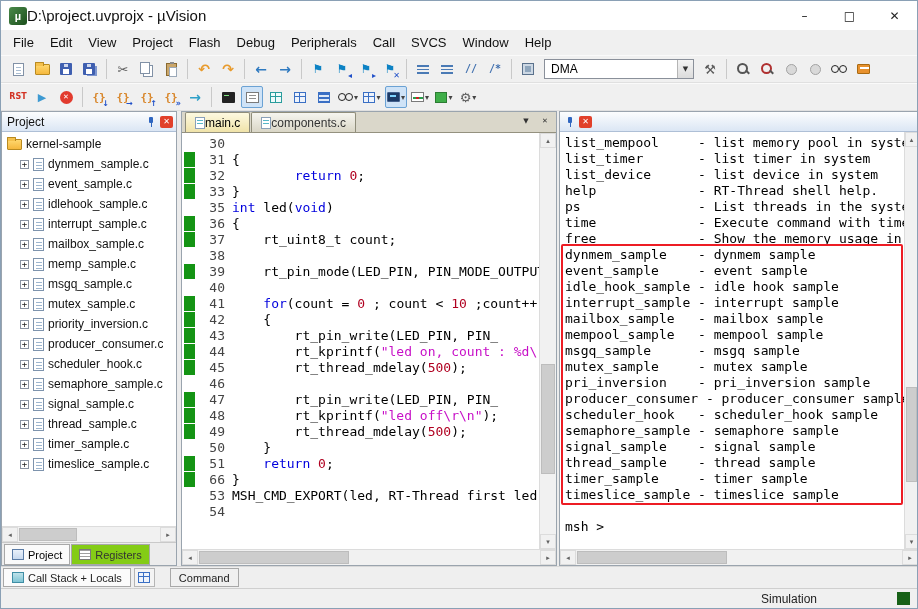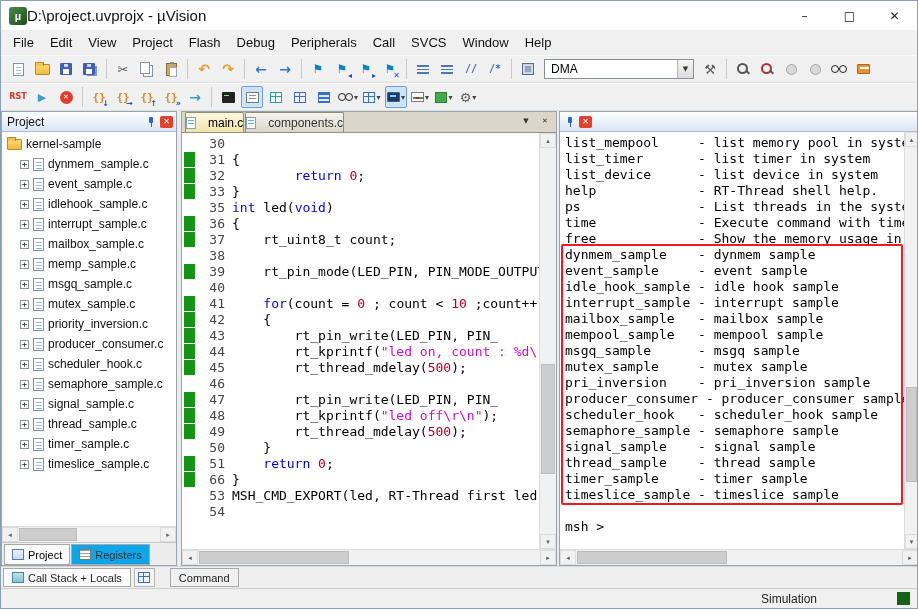"main.c" .etab { gap: 12px -> 0; padding: 0 0 -> 0 9px }
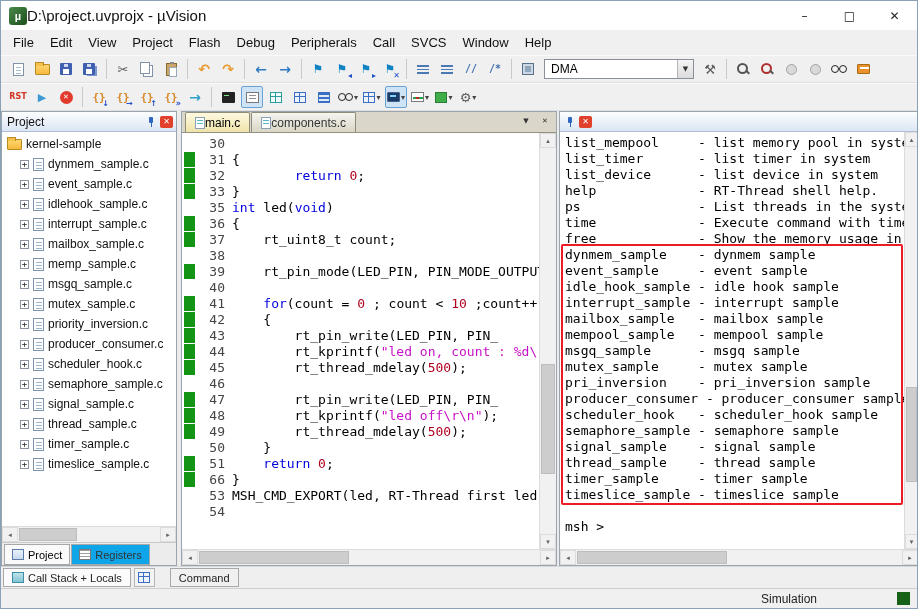"Registers" .side-tab { background: #0ea5e9 -> #84cc16 }
